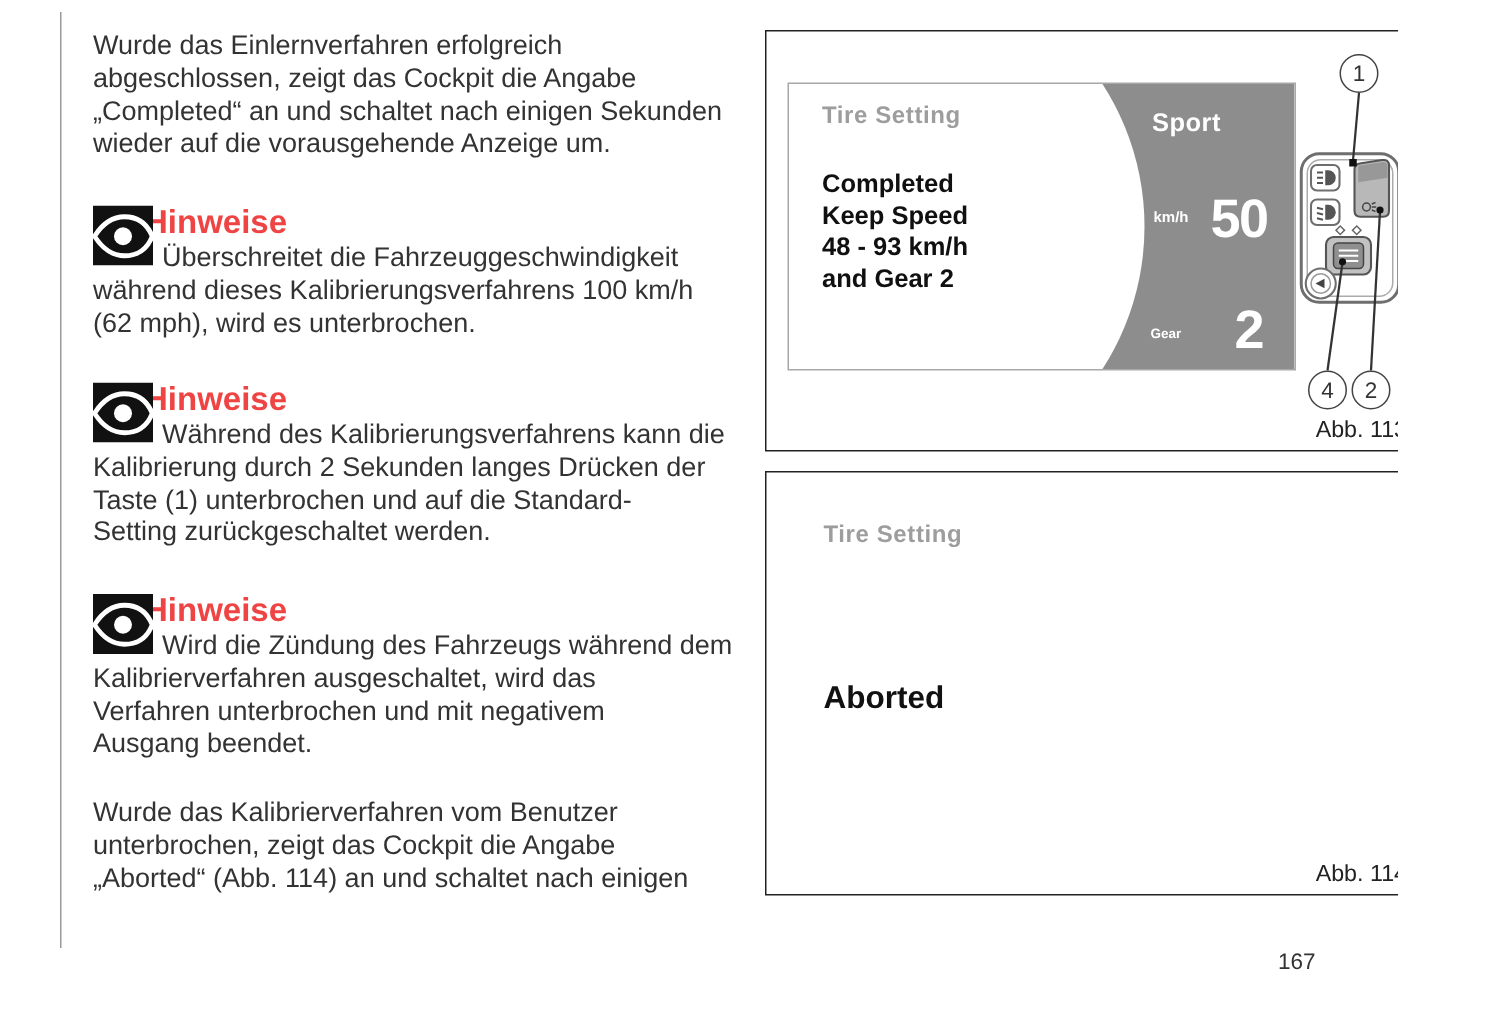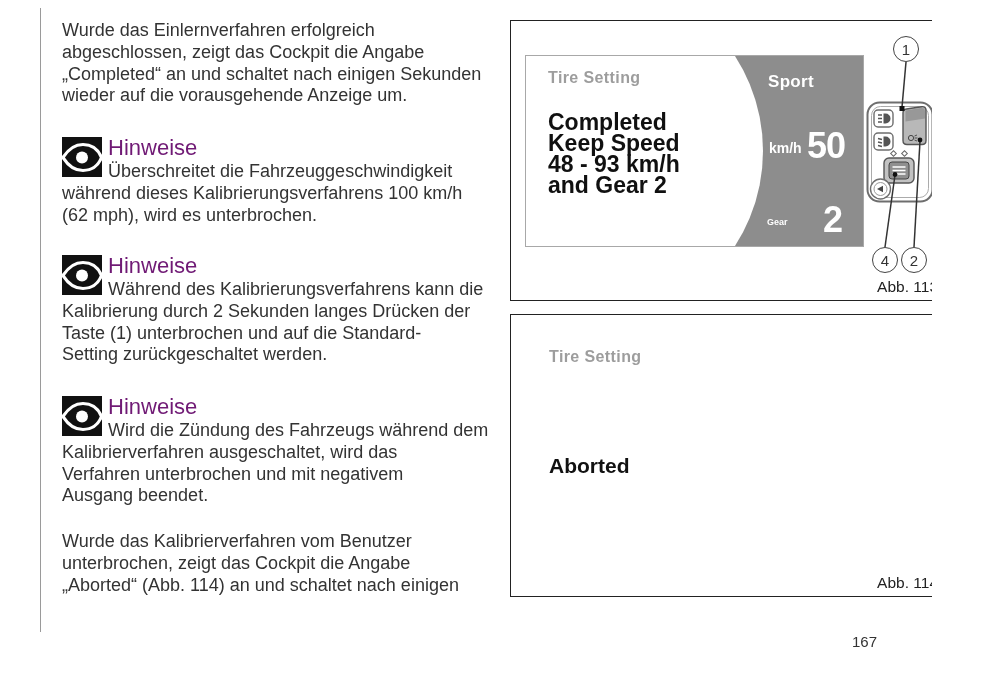"Completed" .disp-msg { font-size: 23px -> 17px }
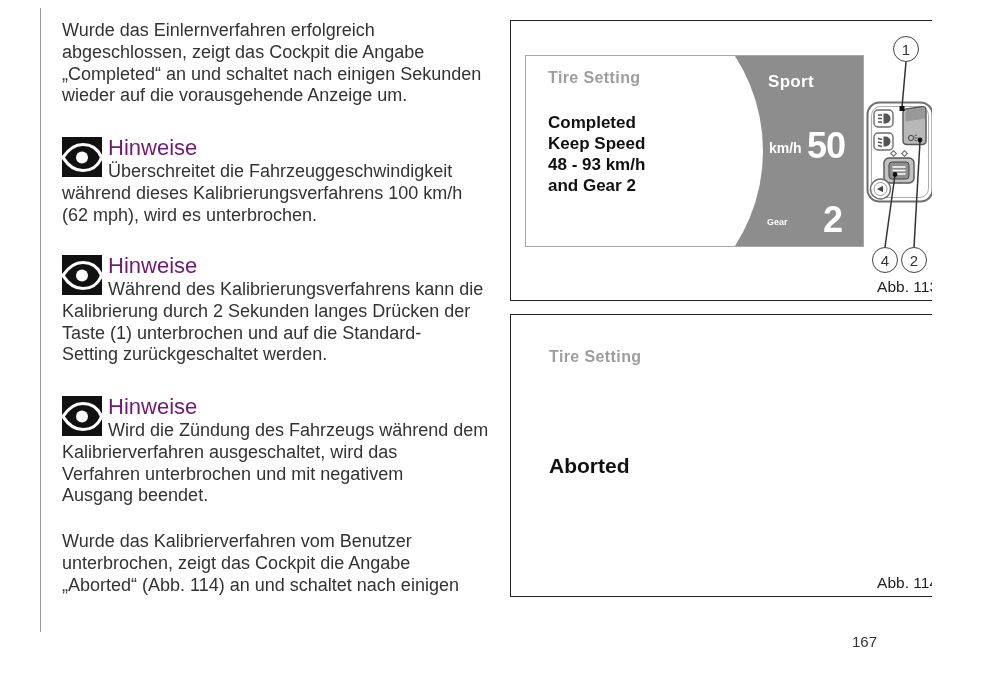"Hinweise" .note-head { color: #701a75 -> #ef4444; font-weight: normal -> bold; margin-left: 46px -> 34px }
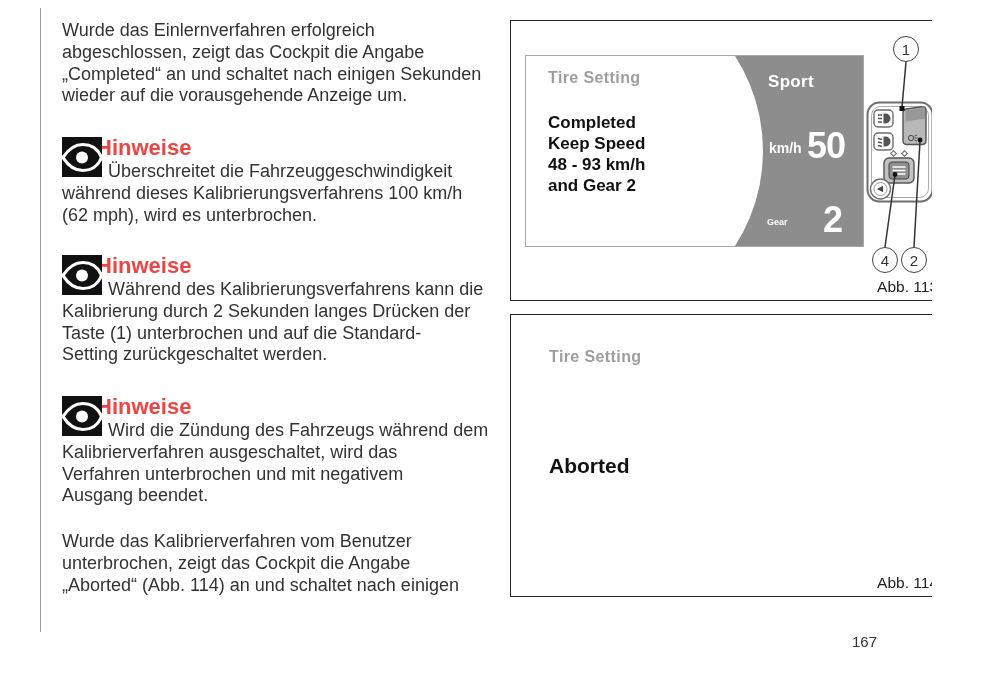"km/h" .disp-unit { font-size: 14px -> 10px }
